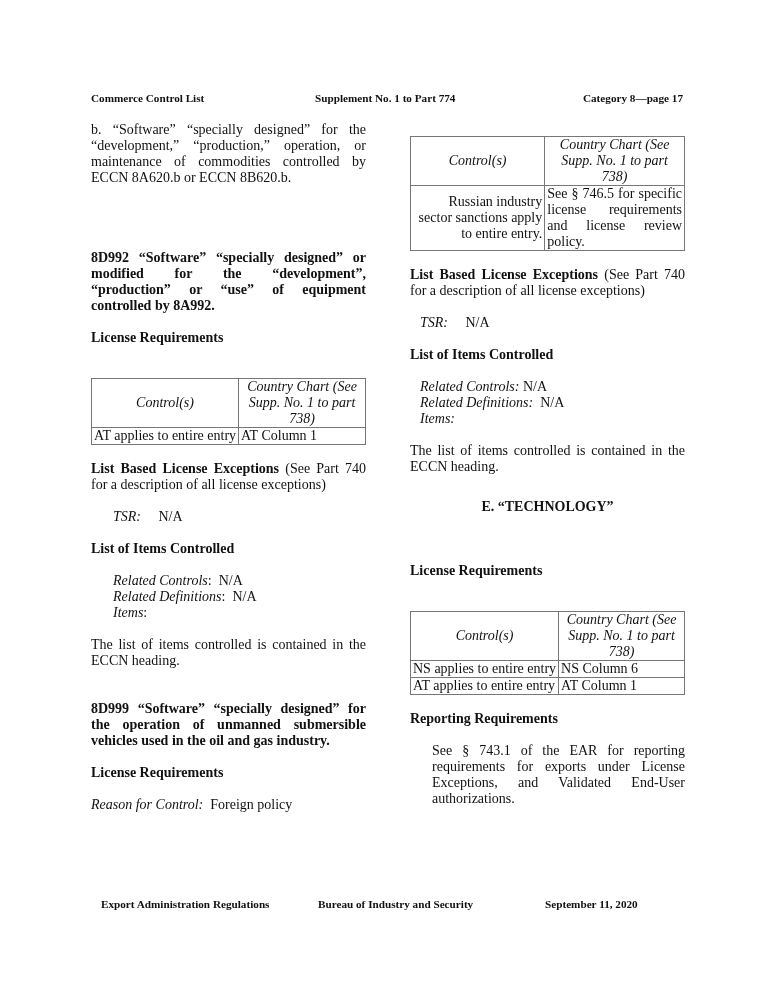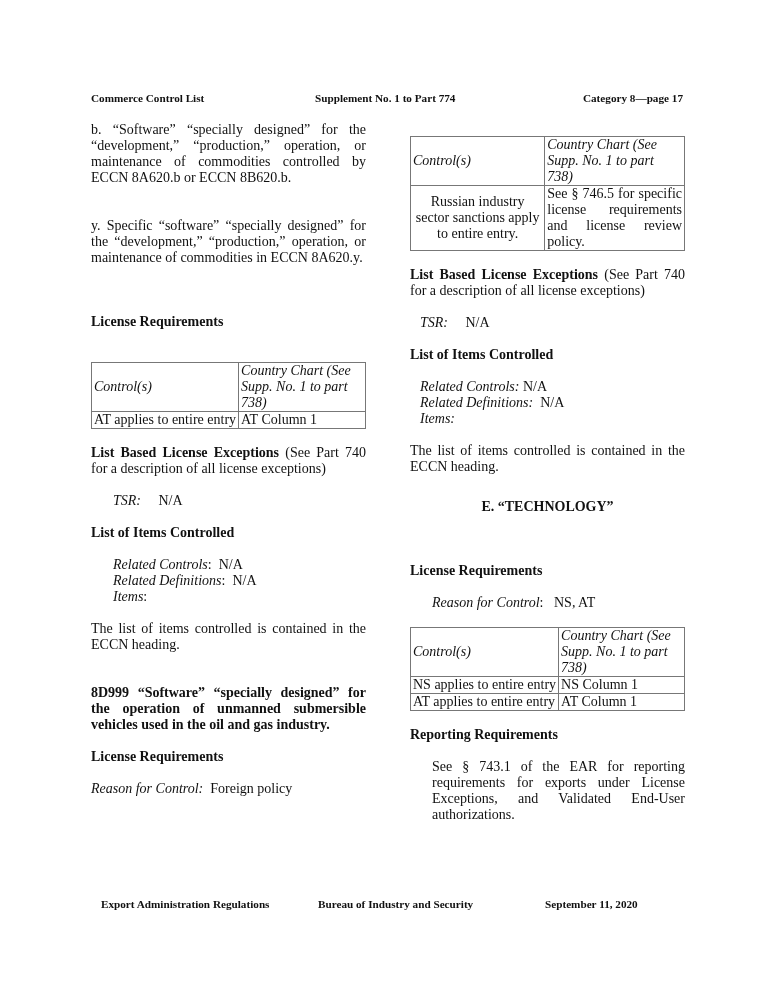"Country Chart (See Supp. No." td.h { text-align: none -> center }
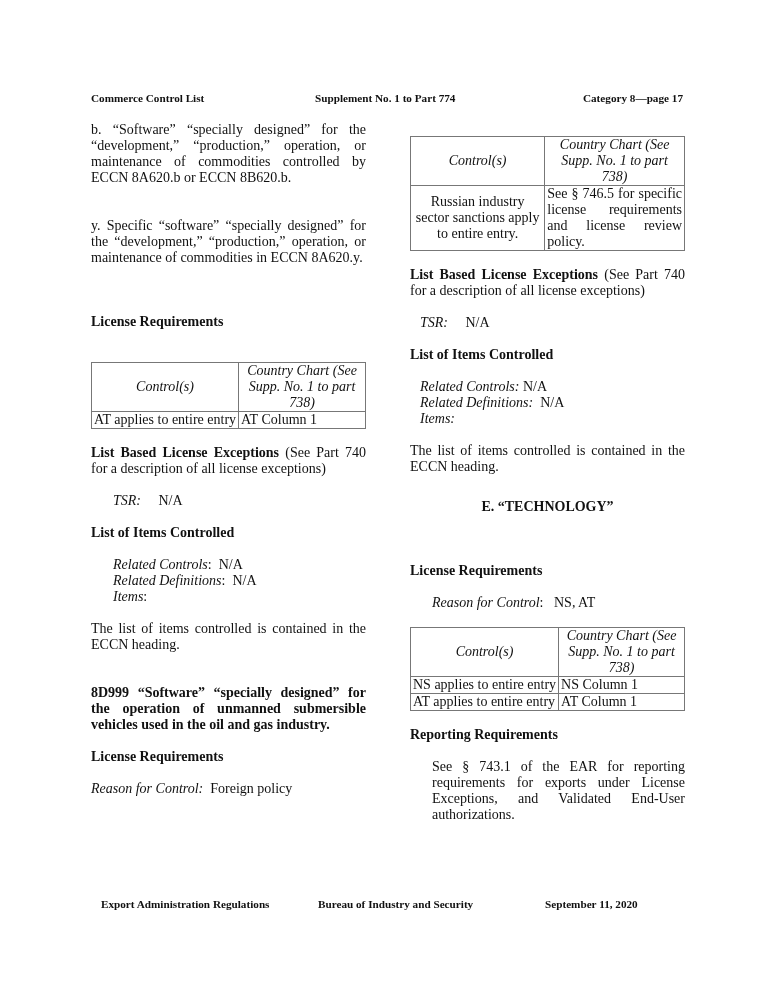"Russian industry sector sanctions apply" td { text-align: center -> right }
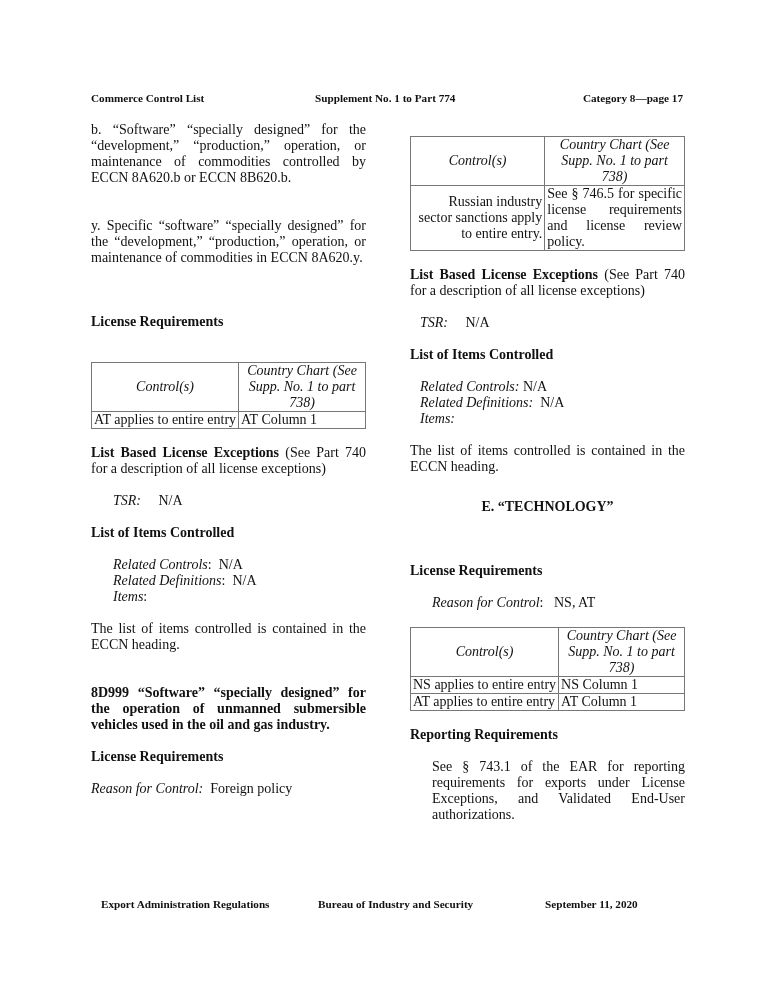"y. Specific “software” “specially" p { html: <p>y. Specific “software” “specially designed” for the “development,” “production,” operation, or maintenance of commodities in ECCN 8A620.y.</p> -> none }
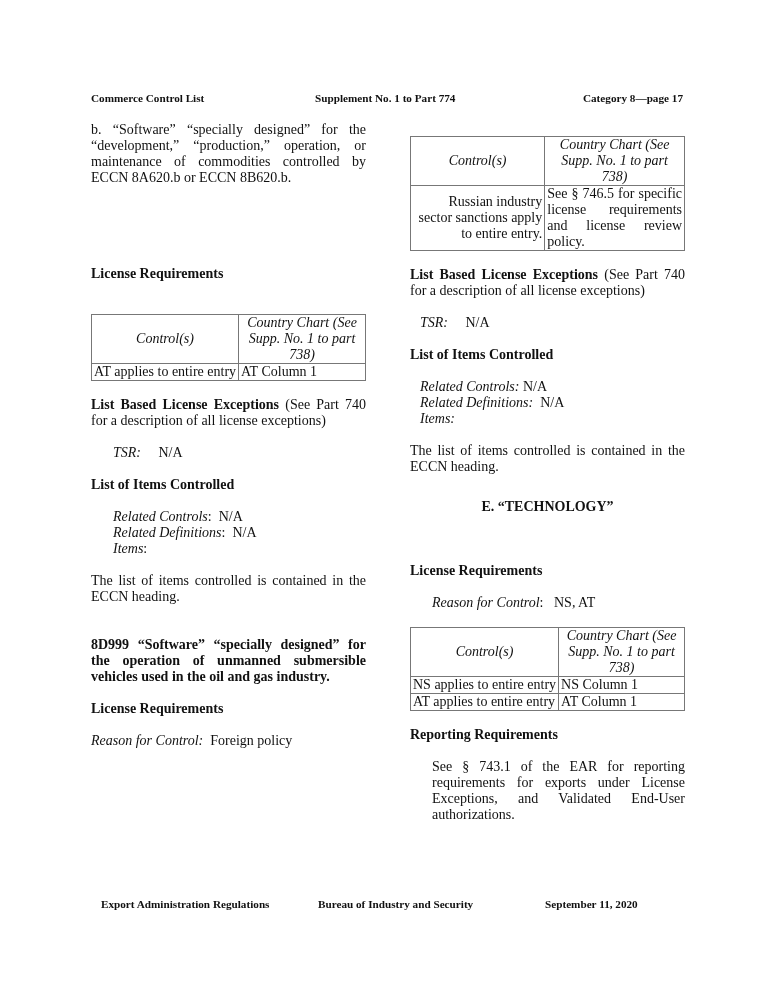"8D992 “Software” “specially designed” or" p.eccn-title { html: none -> <p>8D992 “Software” “specially designed” or modified for the “development”, “production” or “use” of equipment controlled by 8A992.</p> }
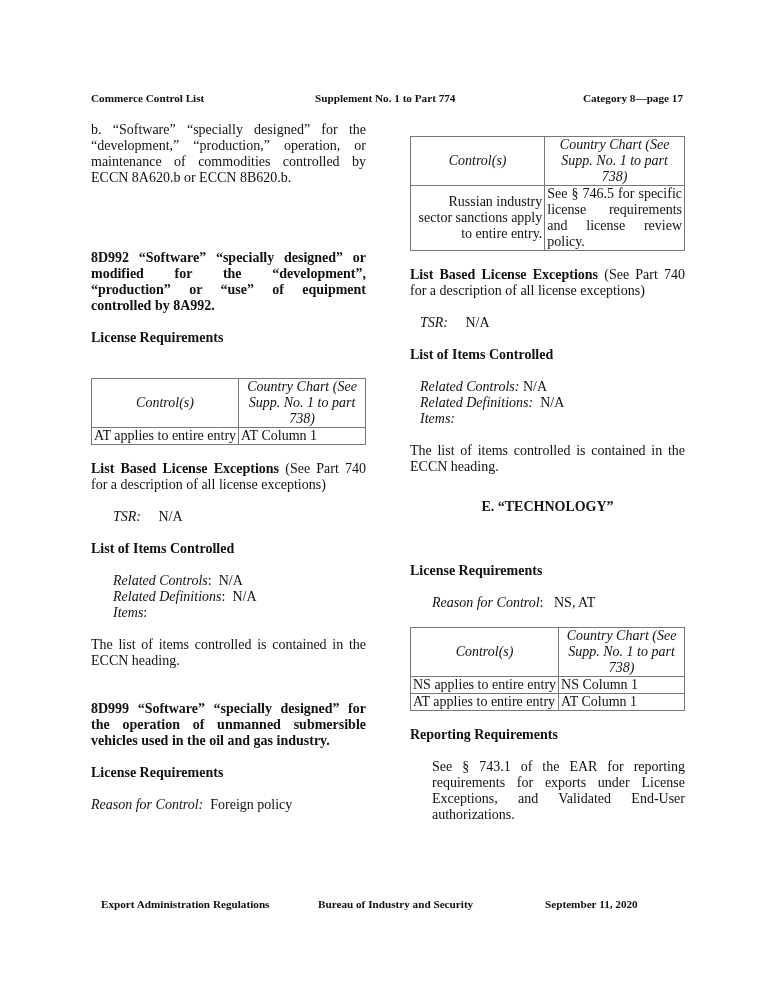"Reason for Control: NS, AT" p.ind { html: <p><span>Reason for Control</span>:&nbsp;&nbsp; <span>NS, AT</span></p> -> none }
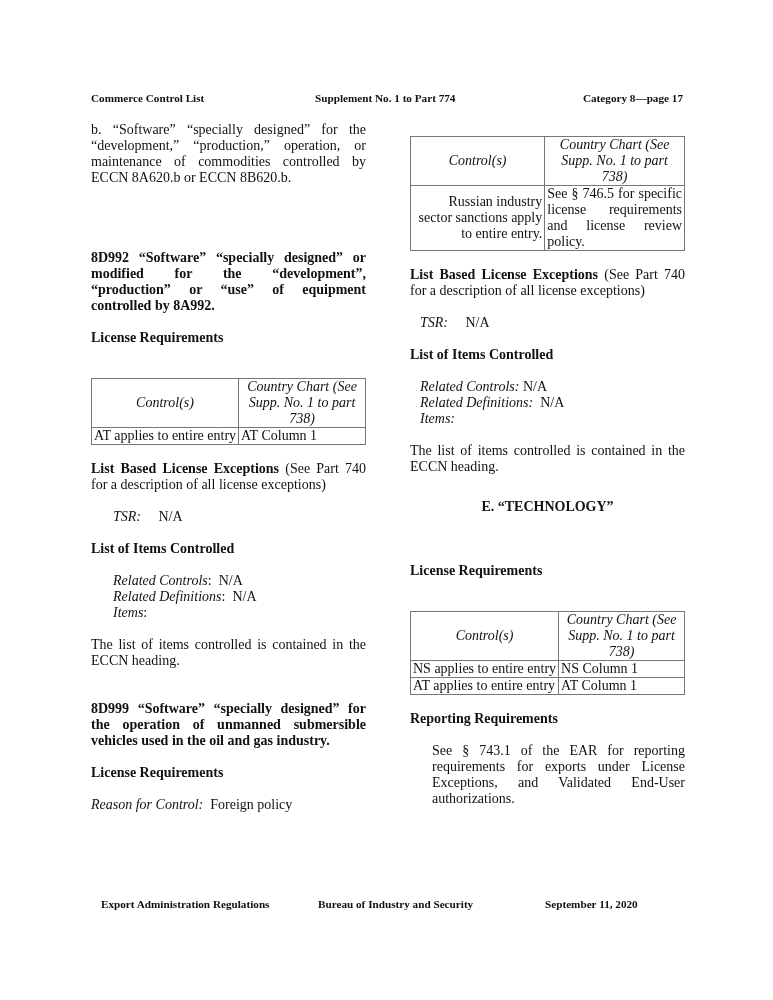"NS Column 1" td { text: 1 -> 6 }
